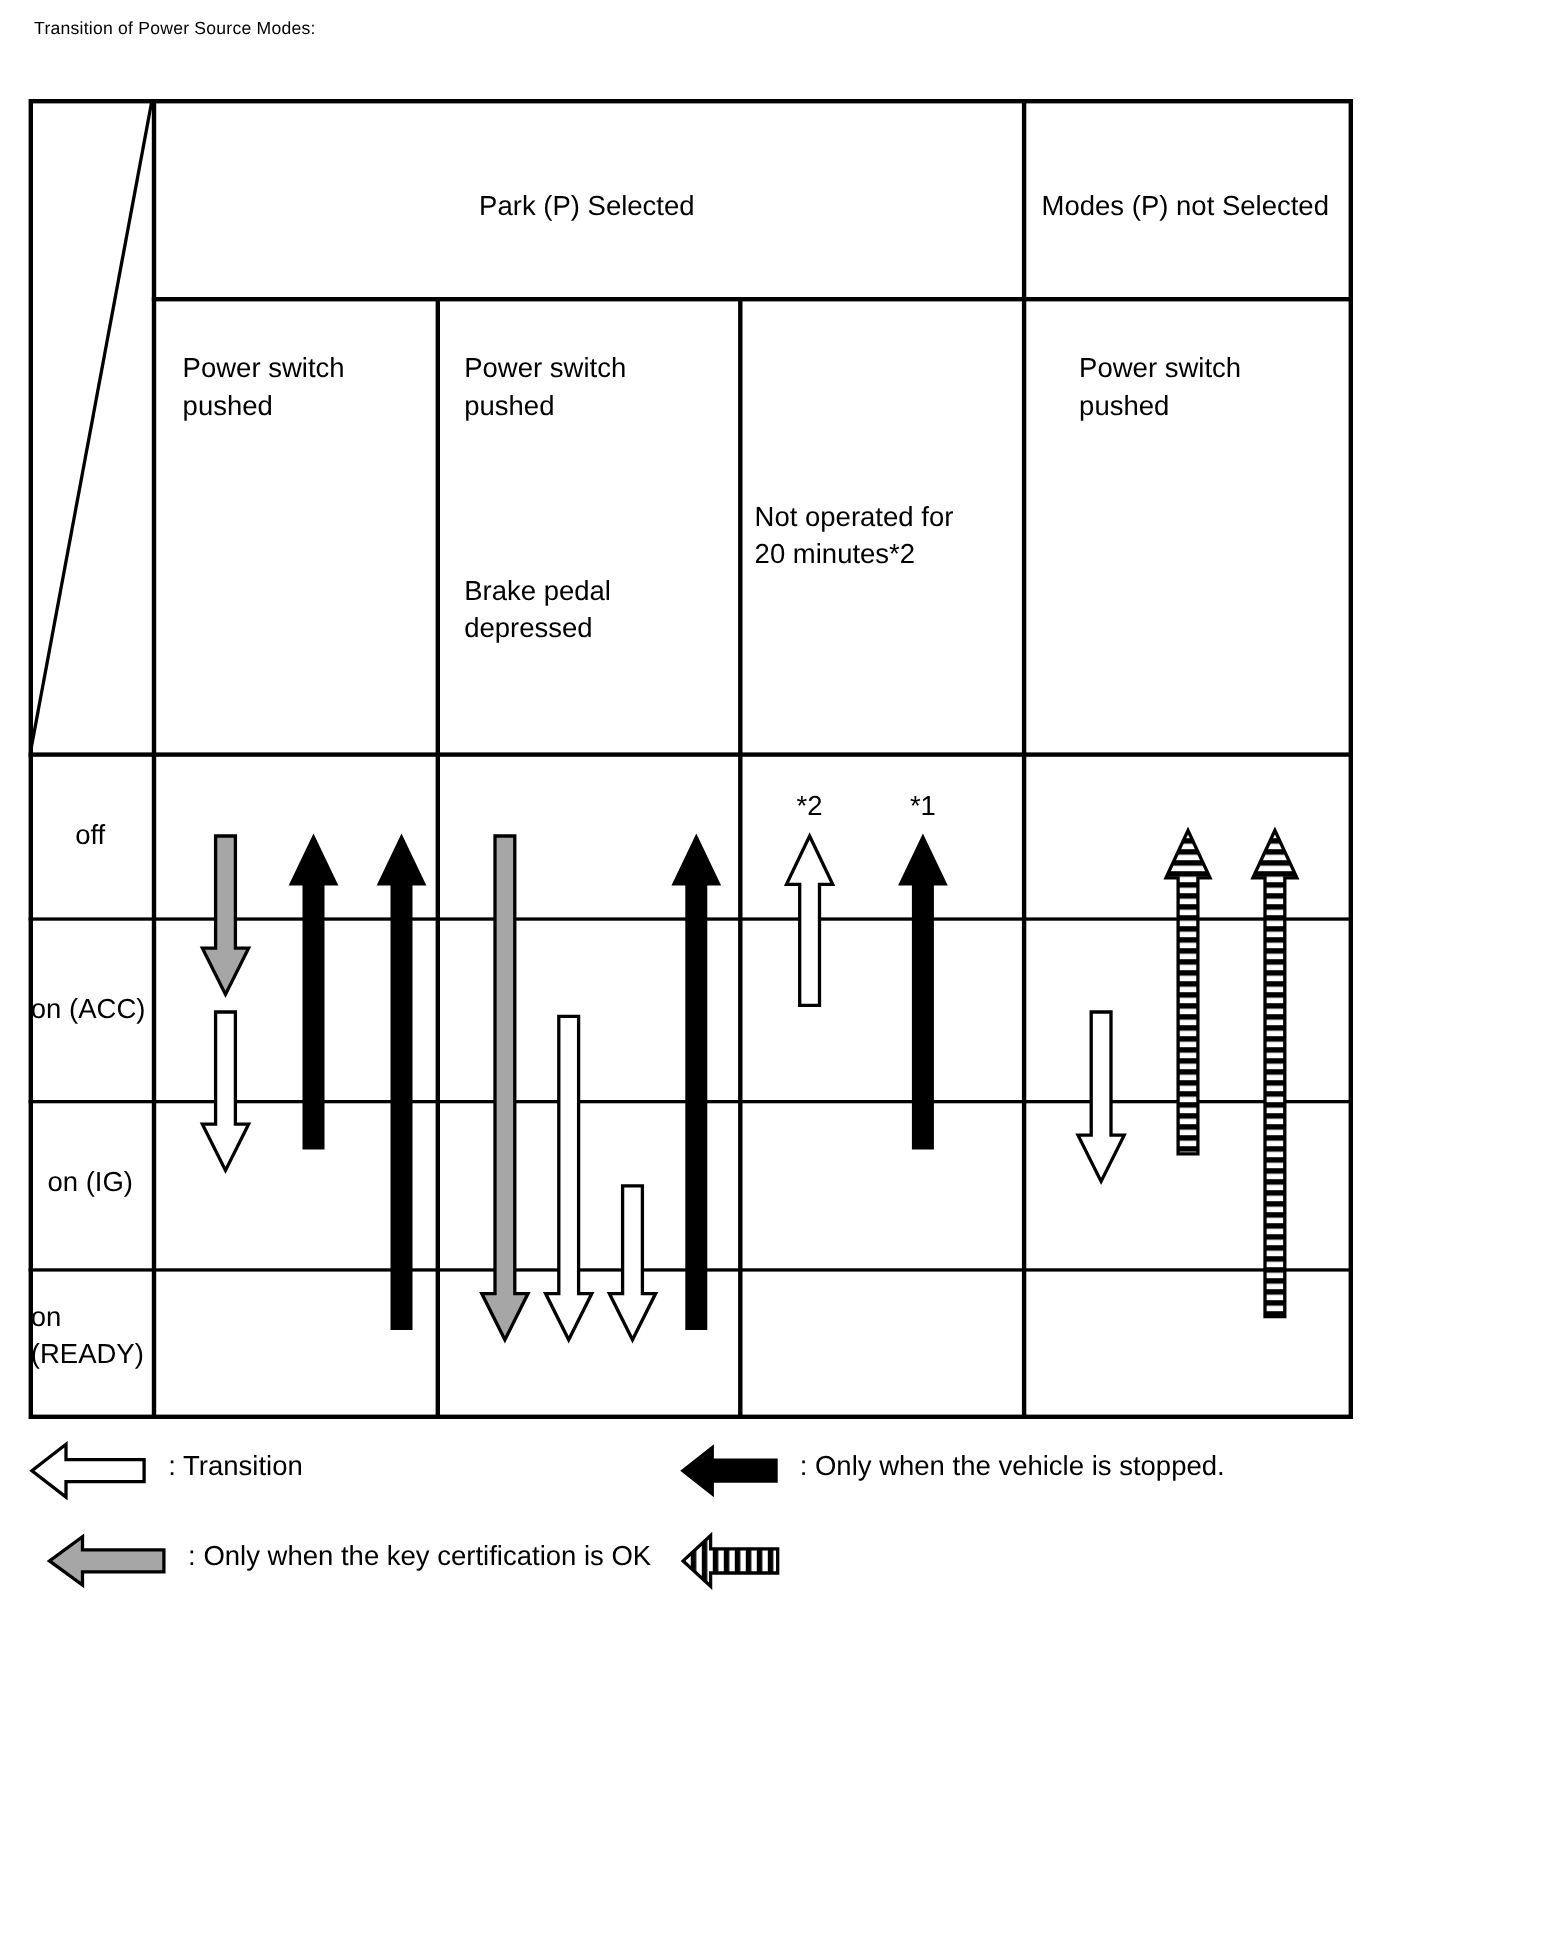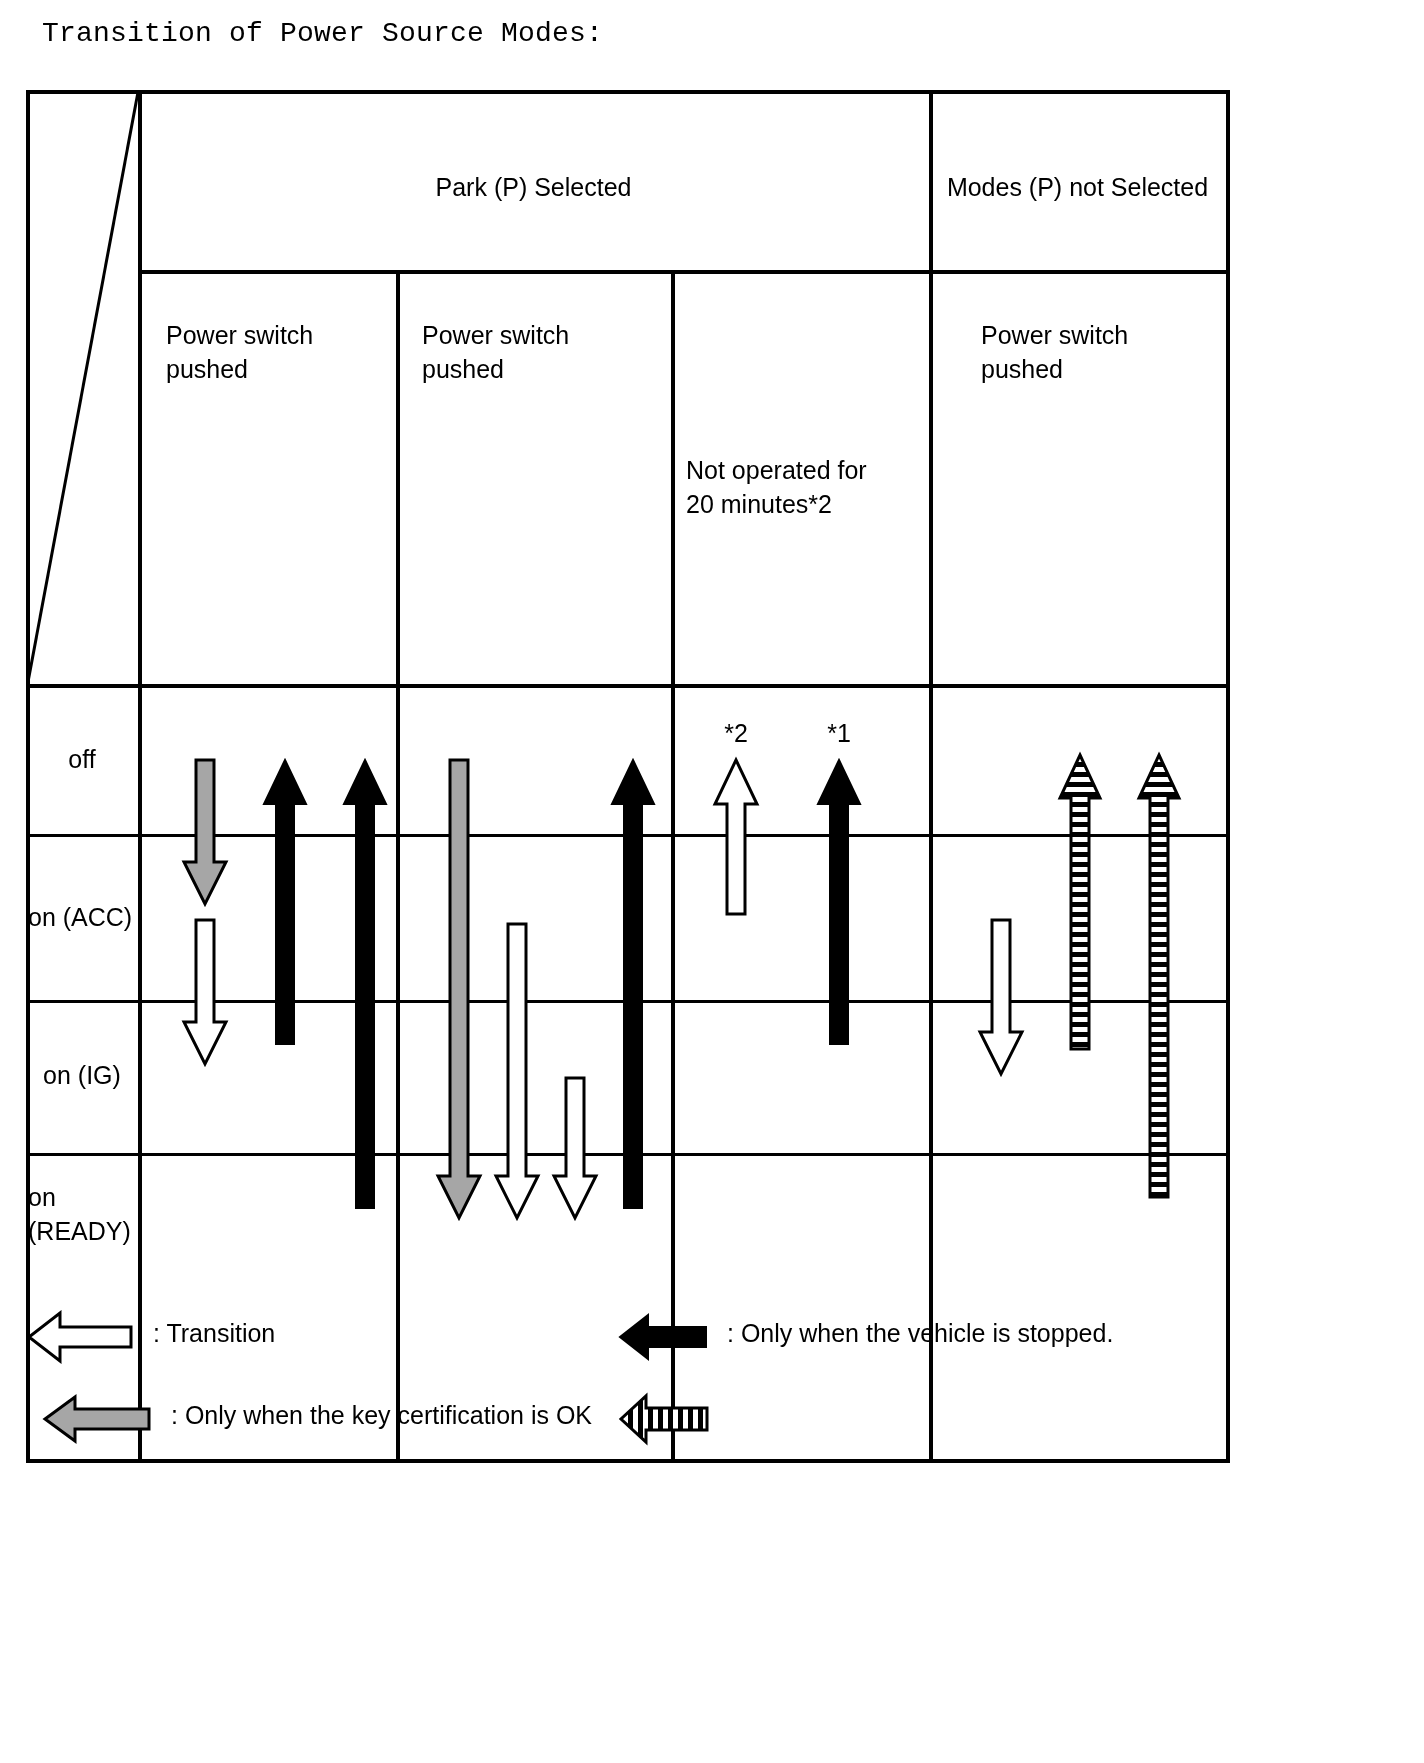"Transition of Power Source Modes:" .title { font-family: Liberation Mono, monospace -> none; font-size: 28px -> 16px; left: 42px -> 31px }
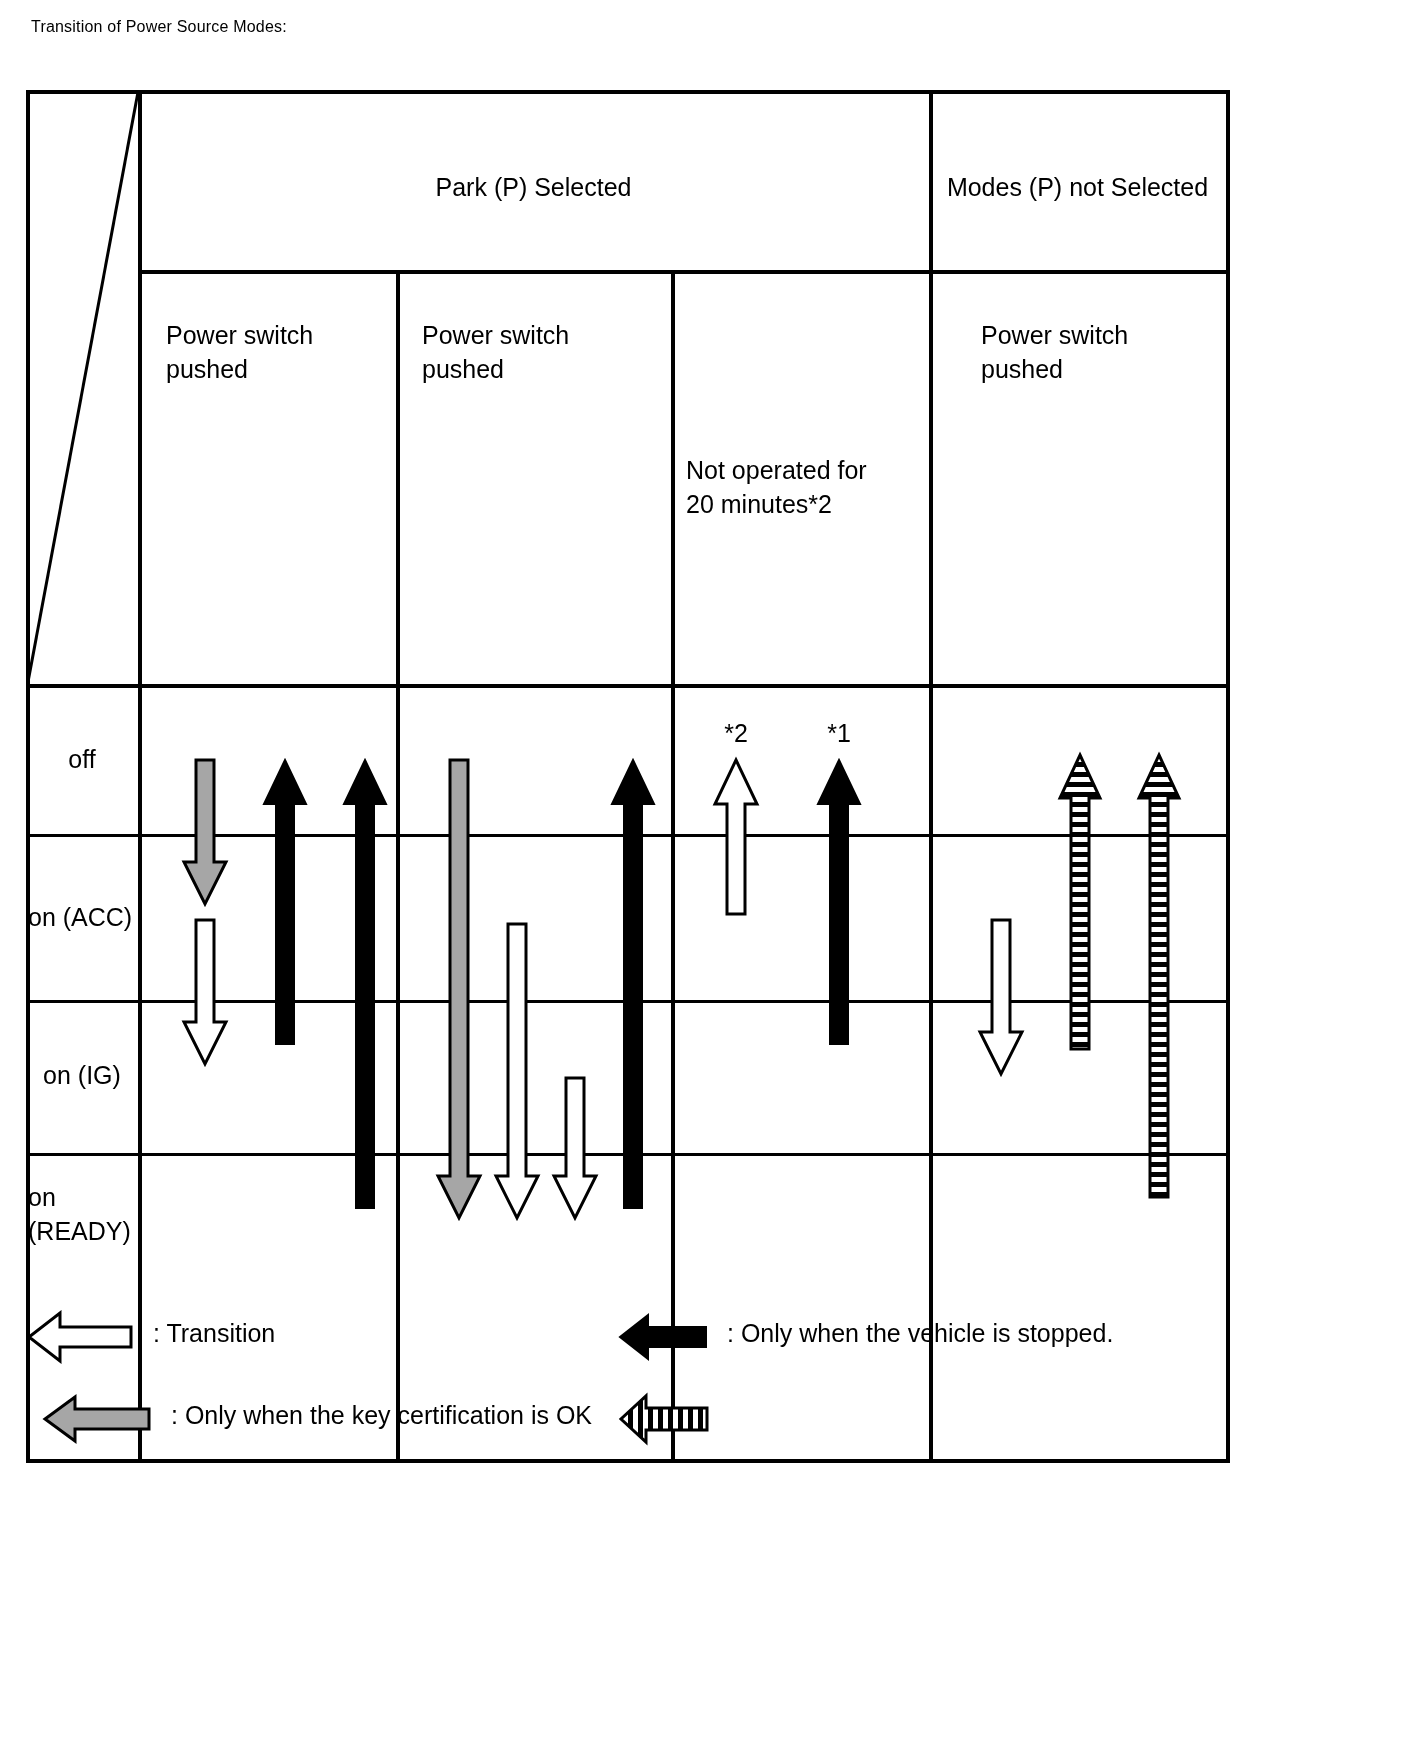"Park (P) Selected" .table-wrap { height: 1373px -> 1200px }
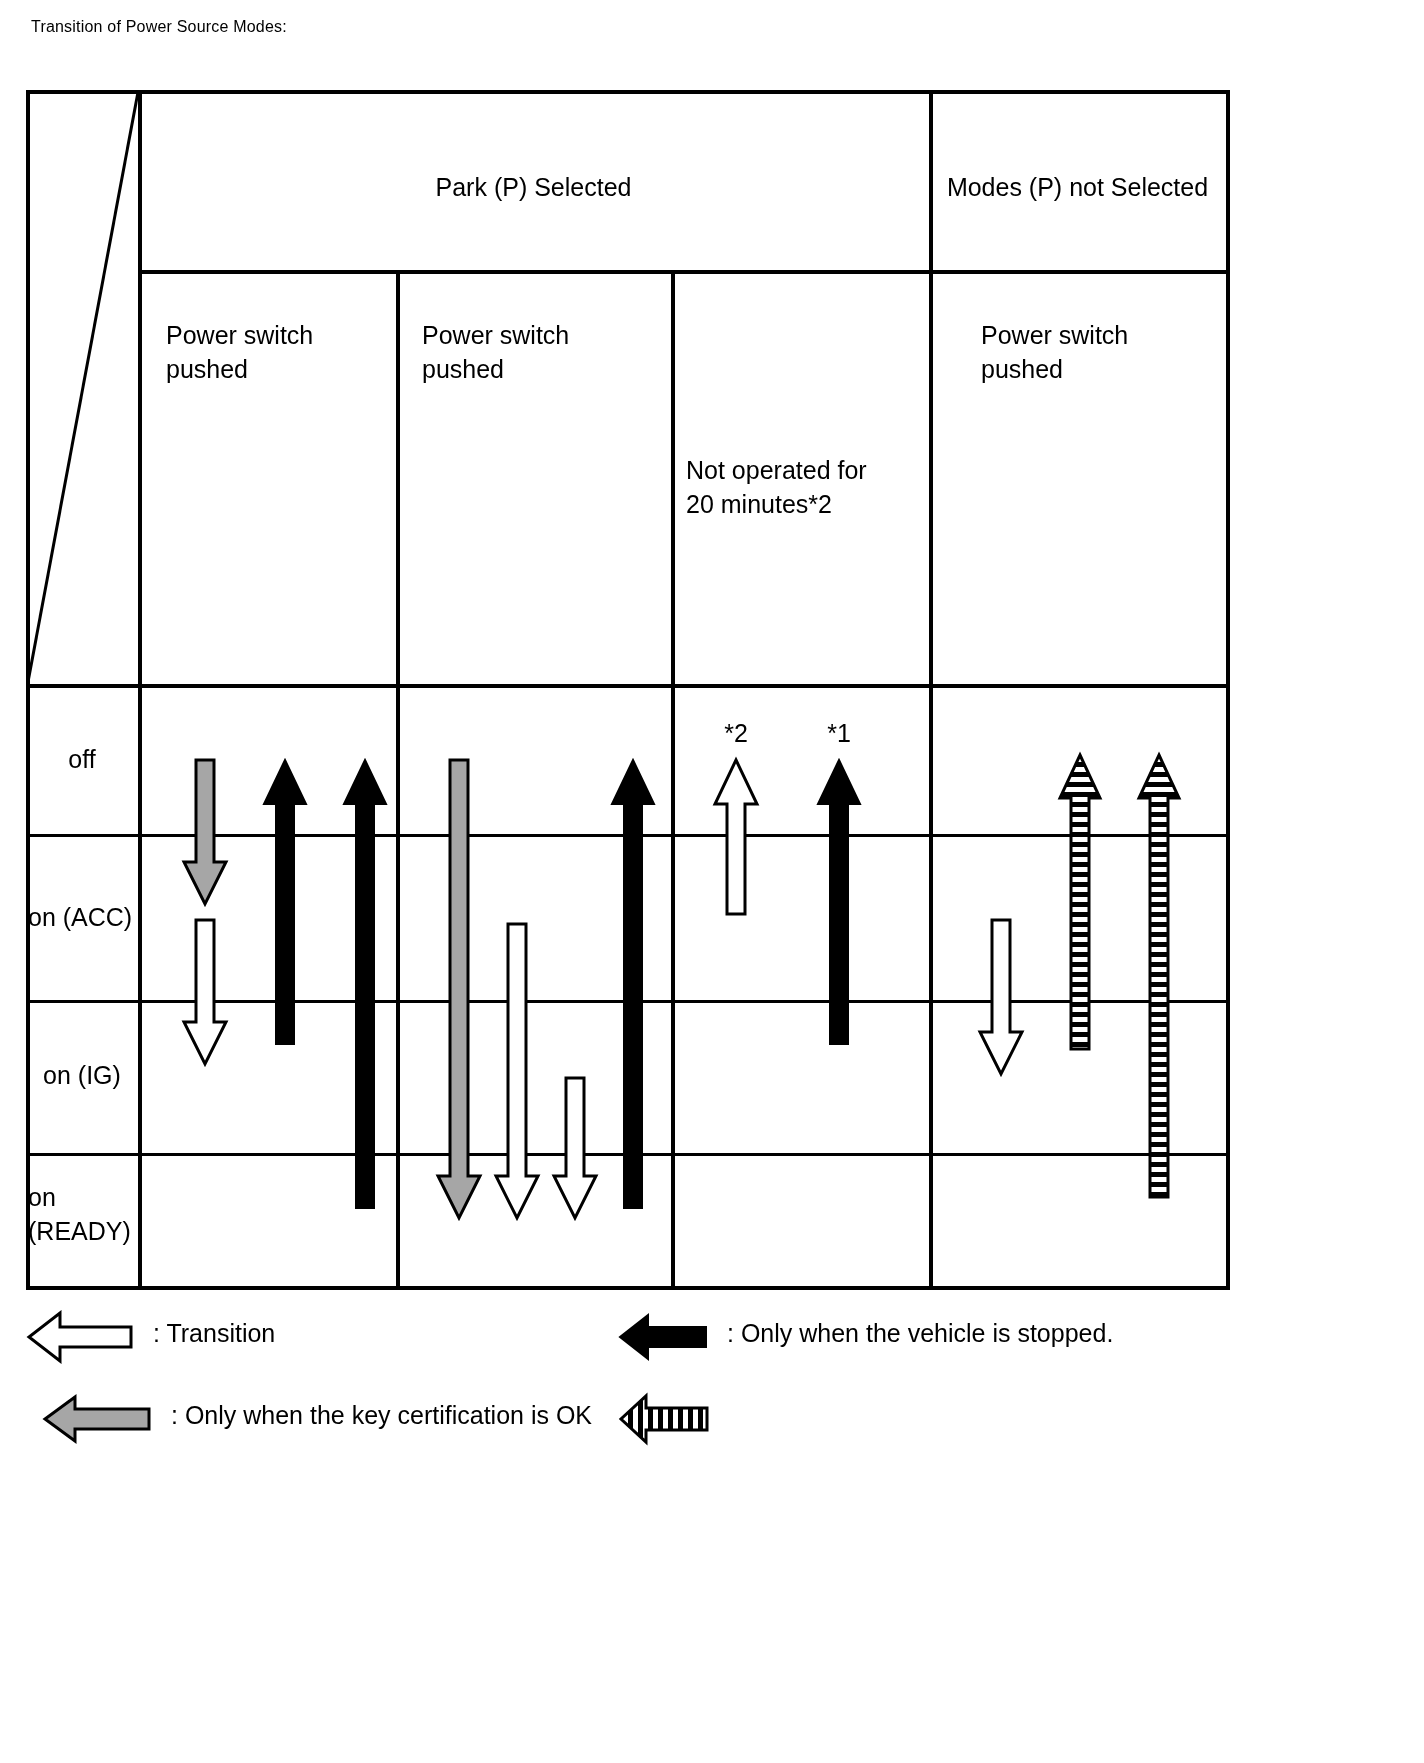"Brake pedal" div.cell-text { html: none -> <div>Brake pedal depressed</div> }
